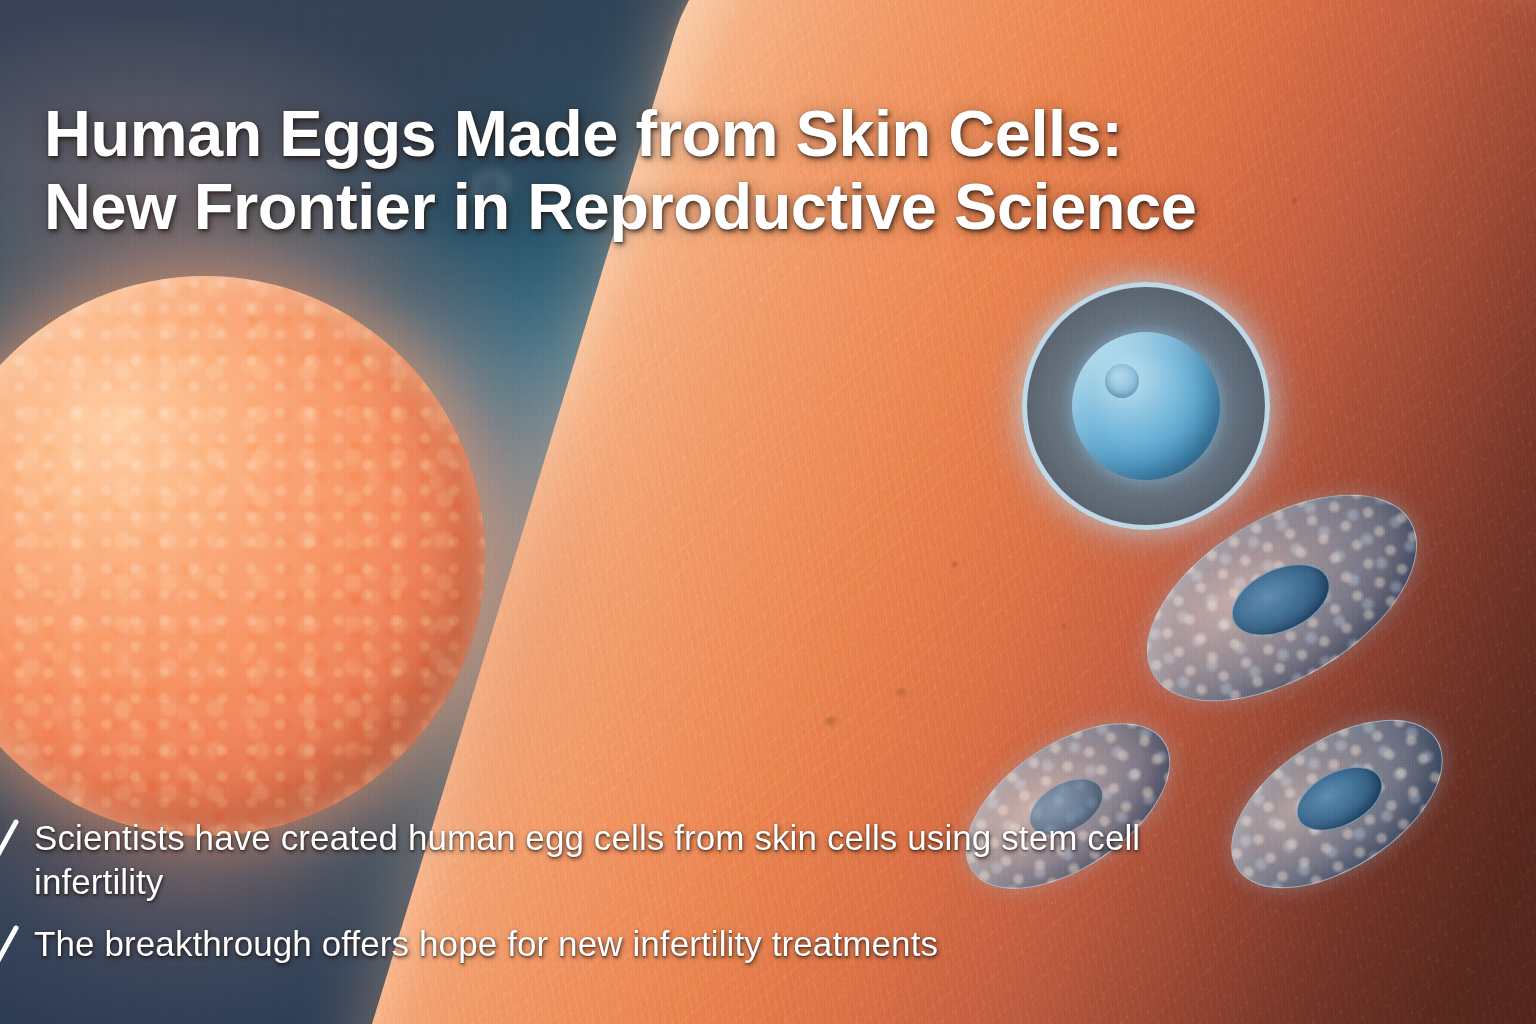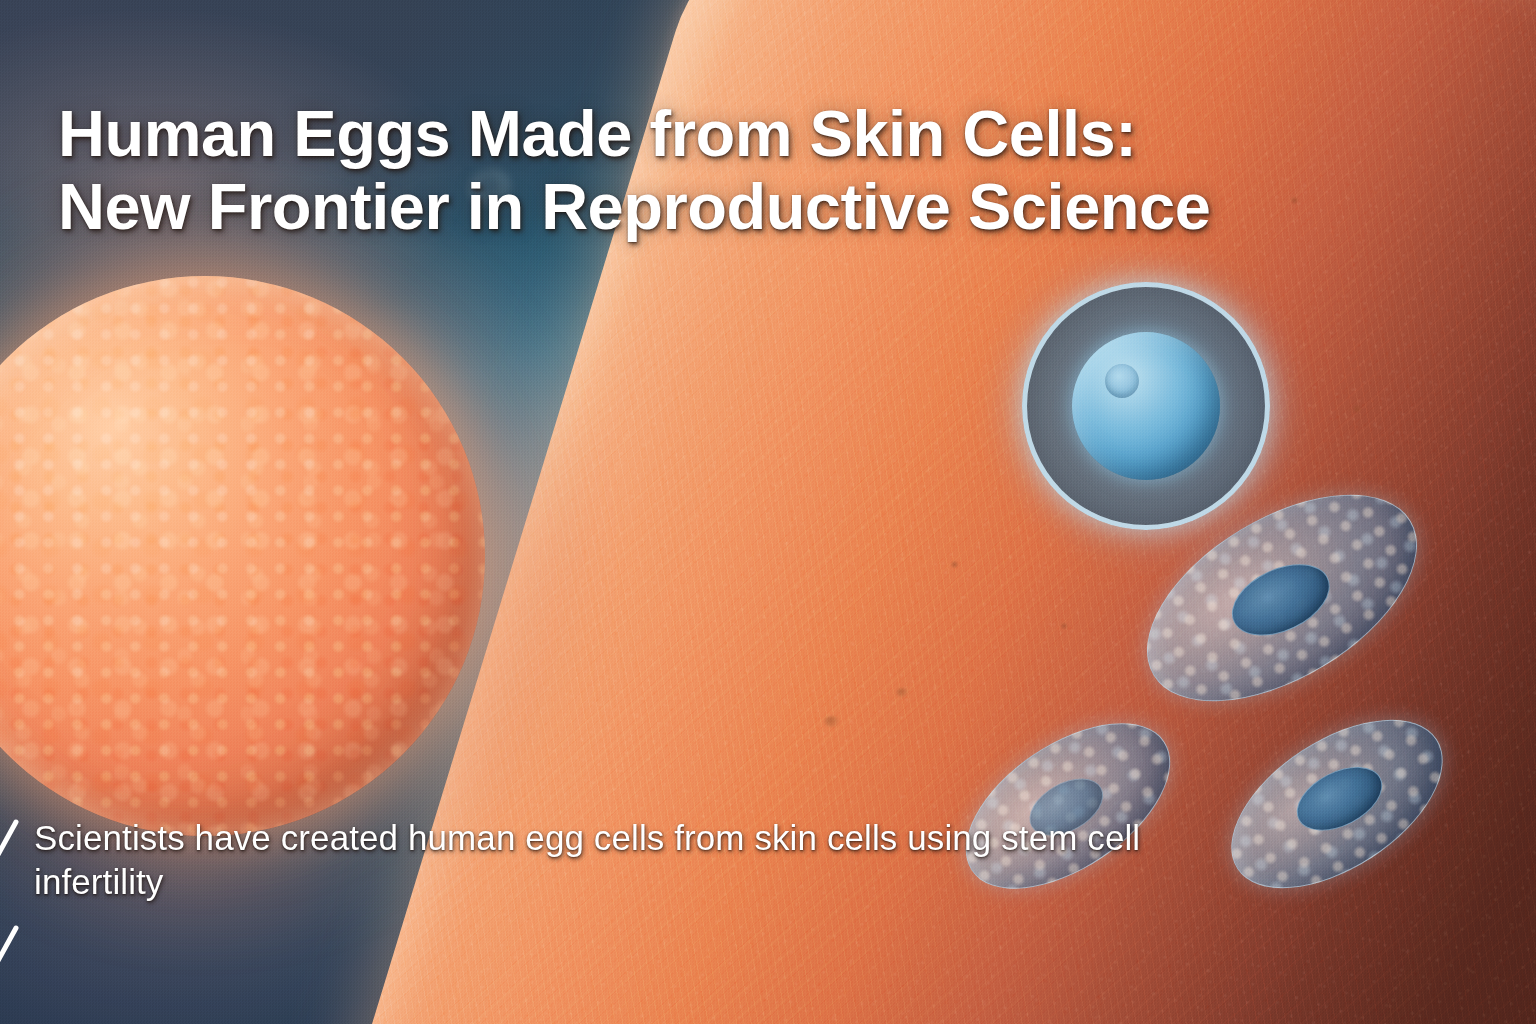"Human Eggs Made from Skin" .headline { left: 58px -> 44px }
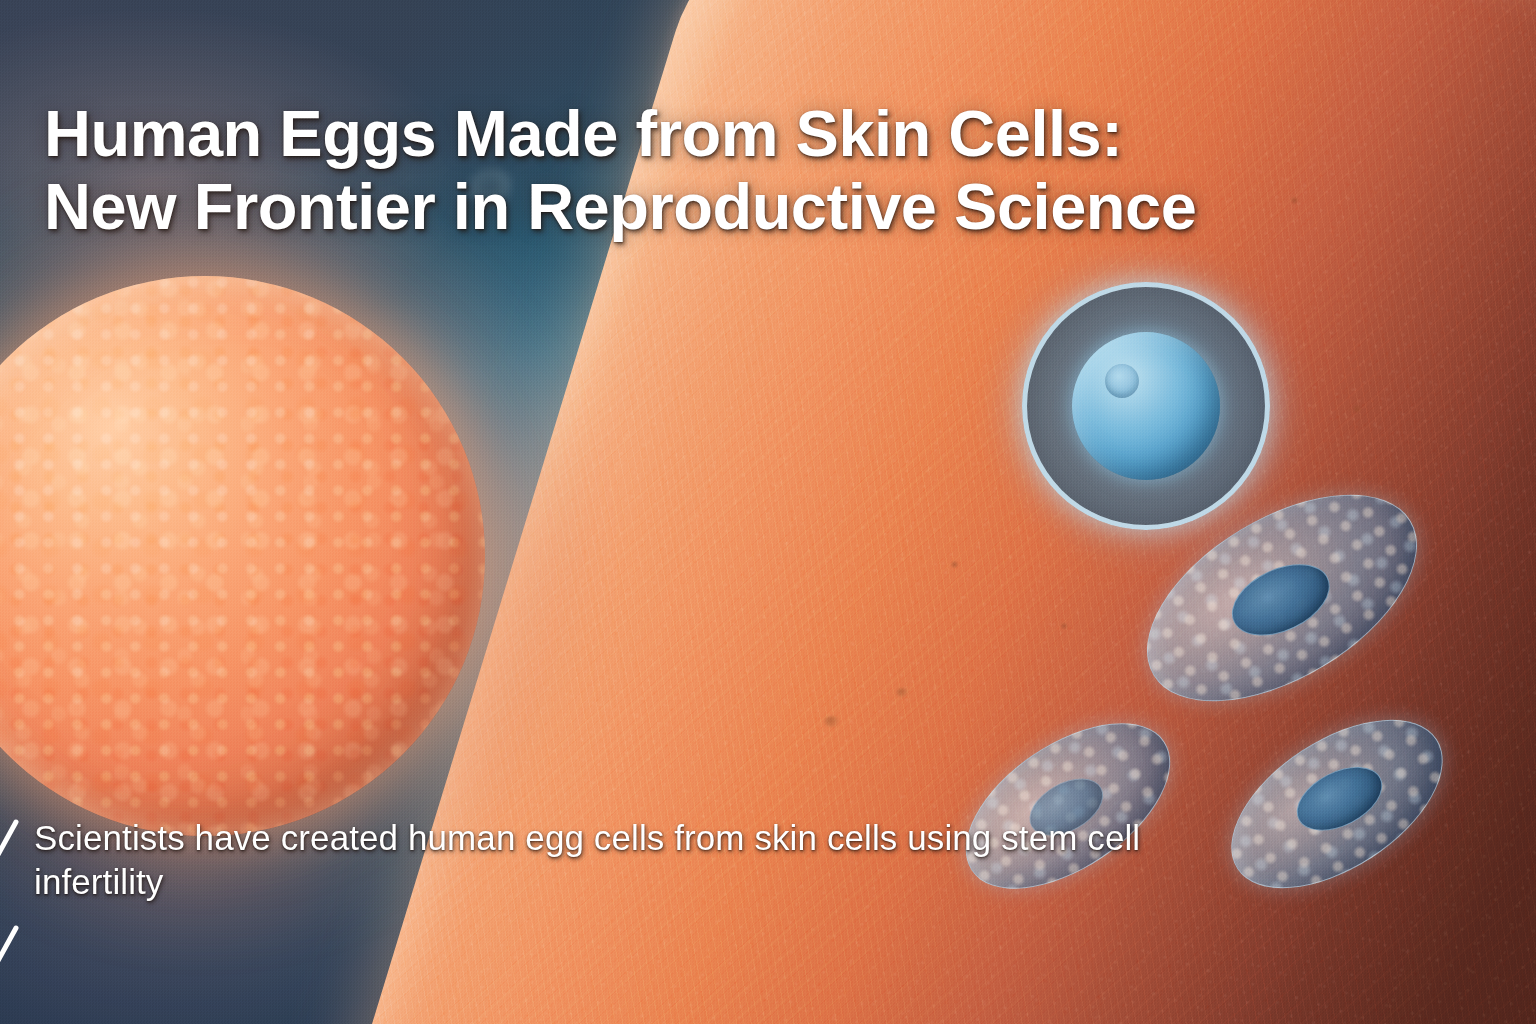"The breakthrough offers hope for" span.bullet-text { html: none -> <span>The breakthrough offers hope for new infertility treatments</span> }
